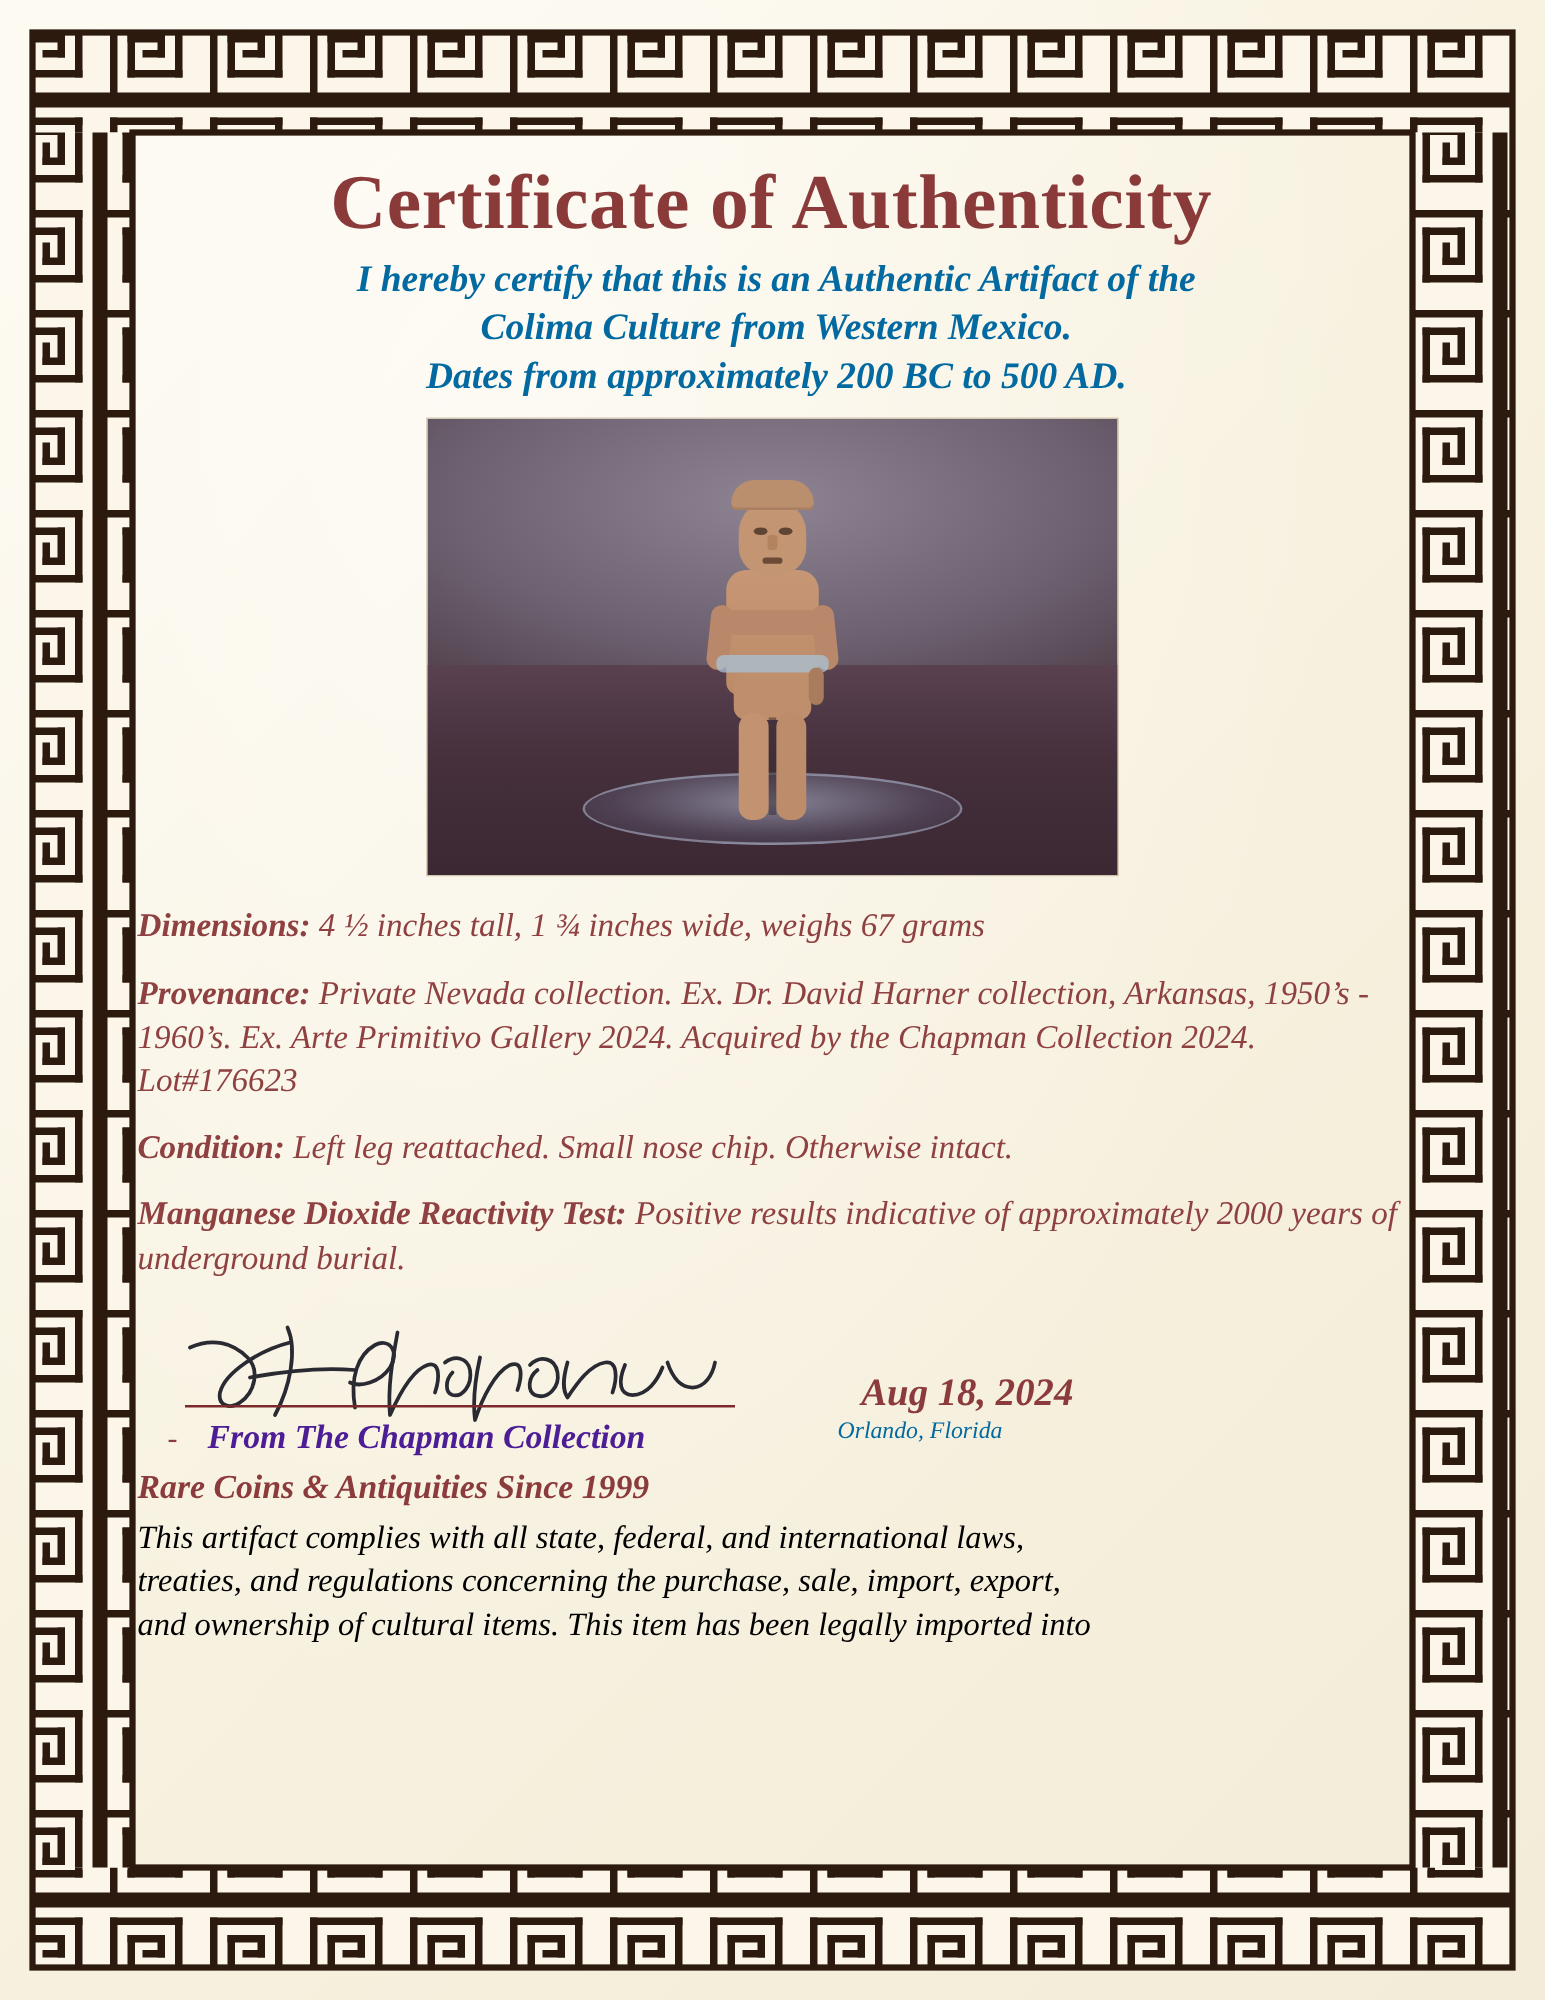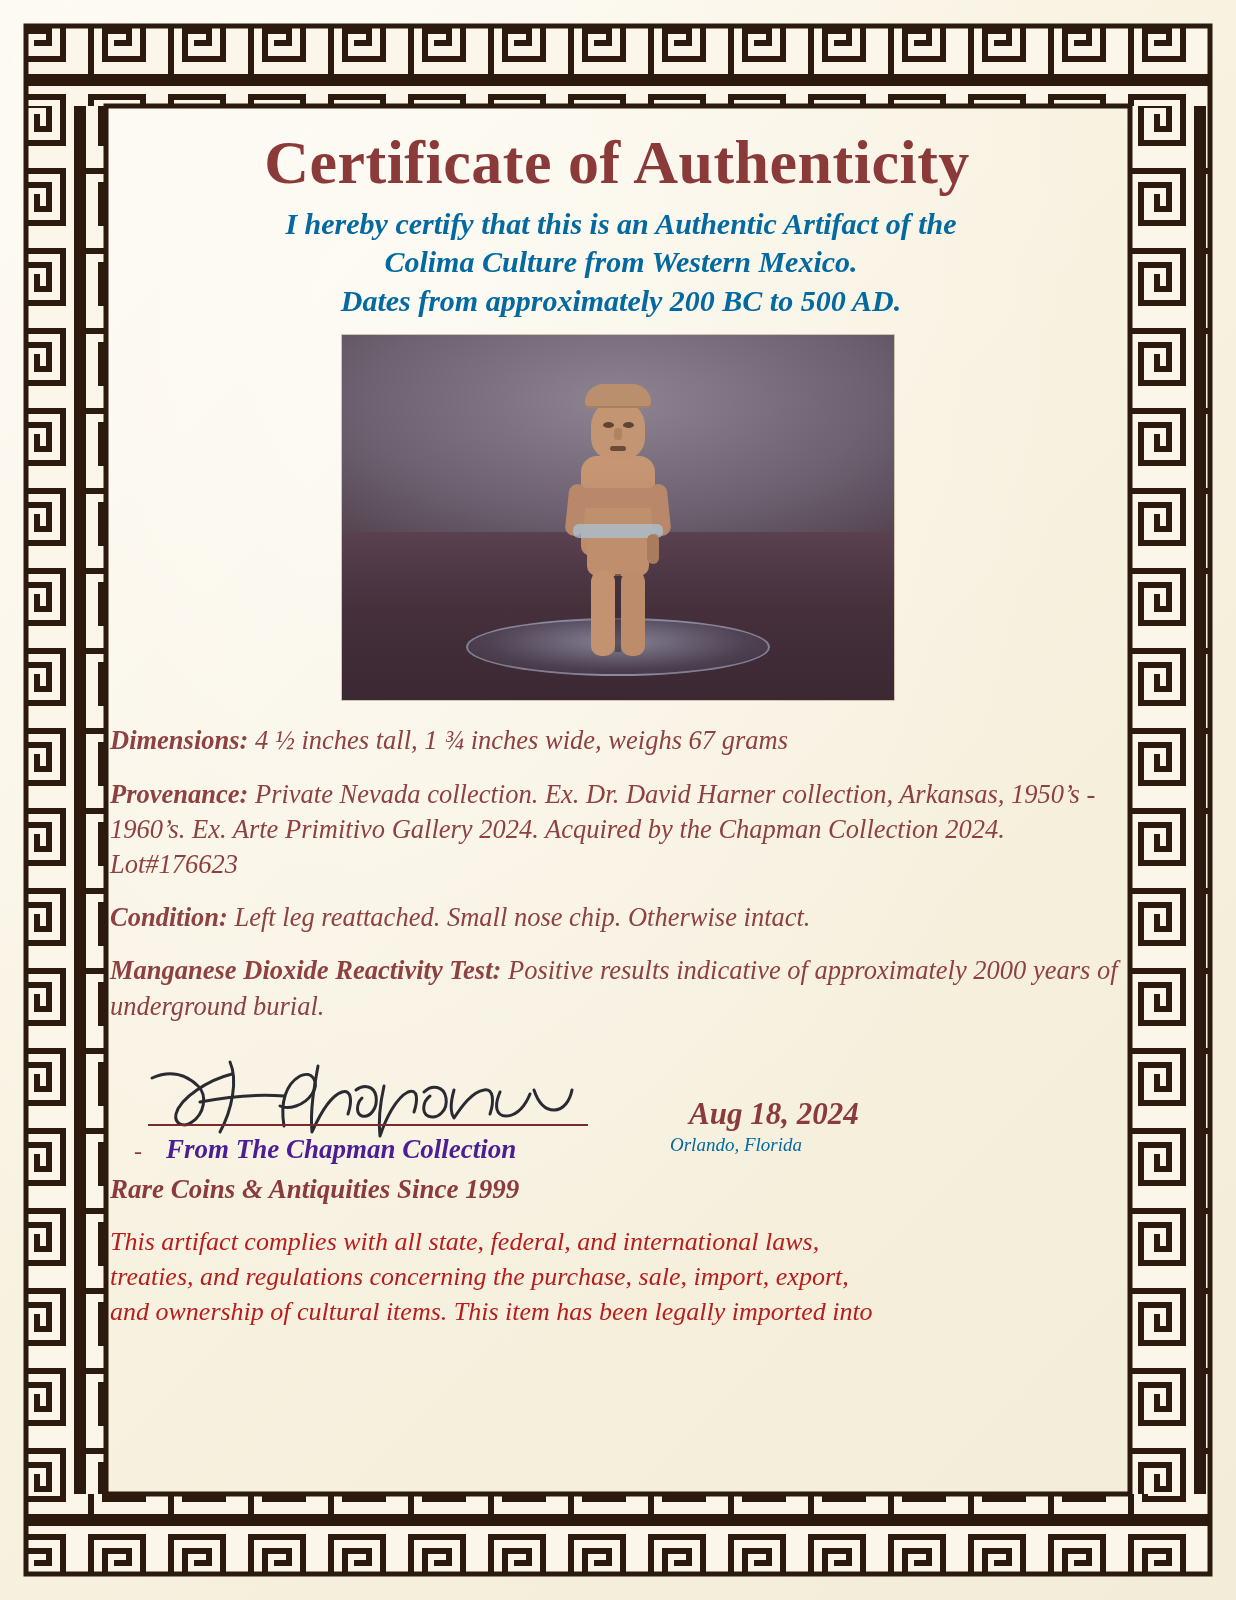"This artifact complies with all" .legal { color: #b91c1c -> #000000; margin-top: 20px -> 8px }
